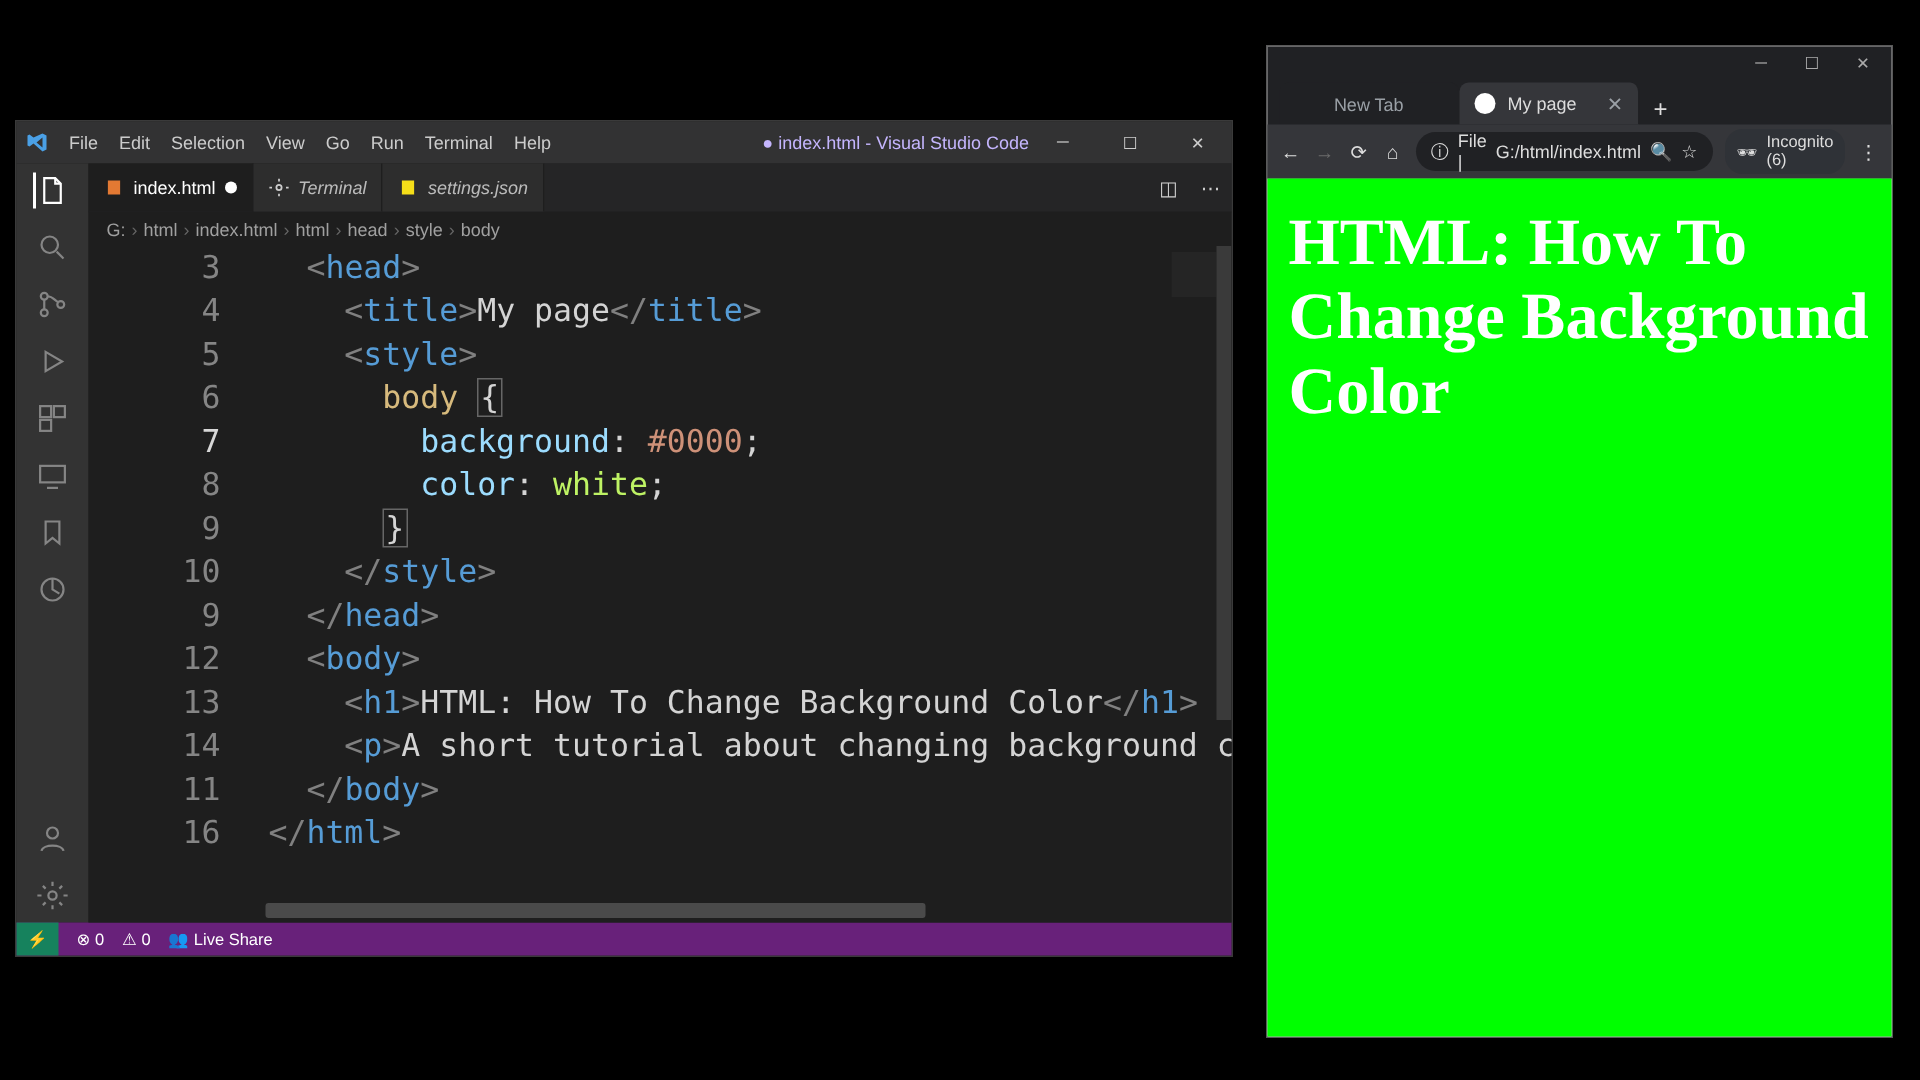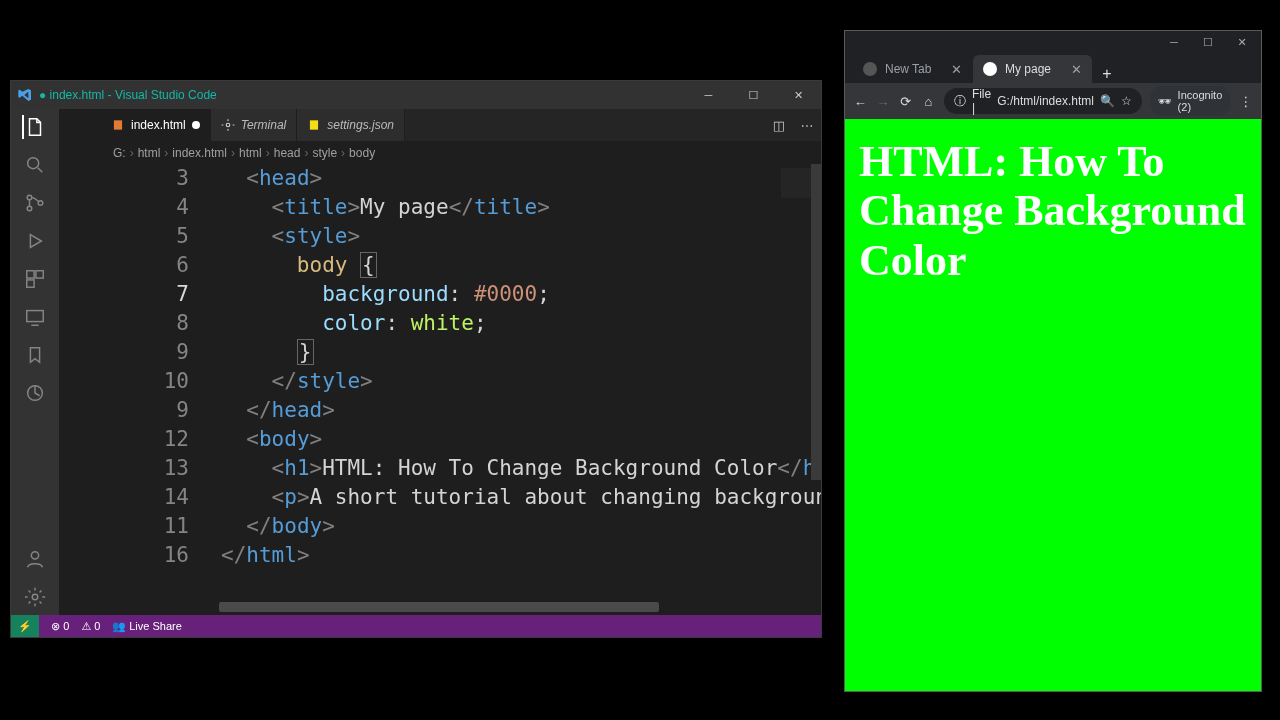"New Tab" .brtab.inactive { flex-direction: none -> column }
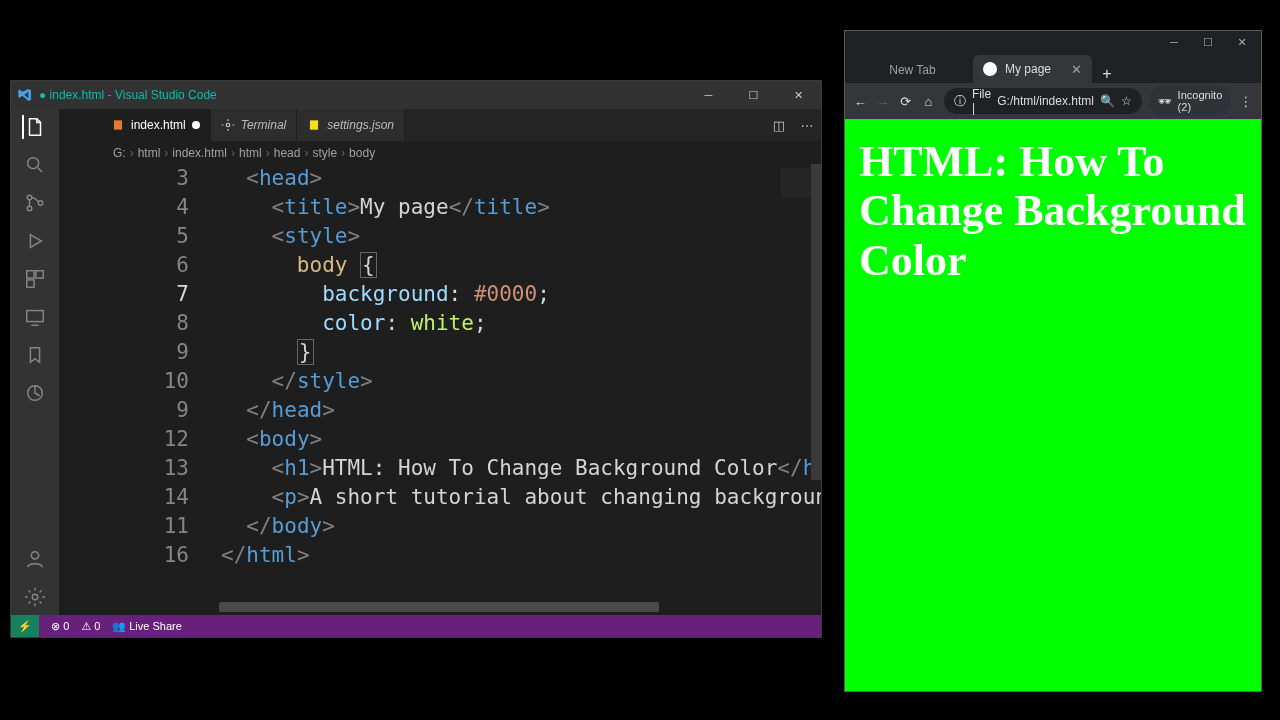"File" div.vsc-menus { html: none -> <div> <span>File</span> <span>Edit</span> <span>Selection</span> <span>View</span> <span>Go</span> <span>Run</span> <span>Terminal</span> <span>Help</span> </div> }
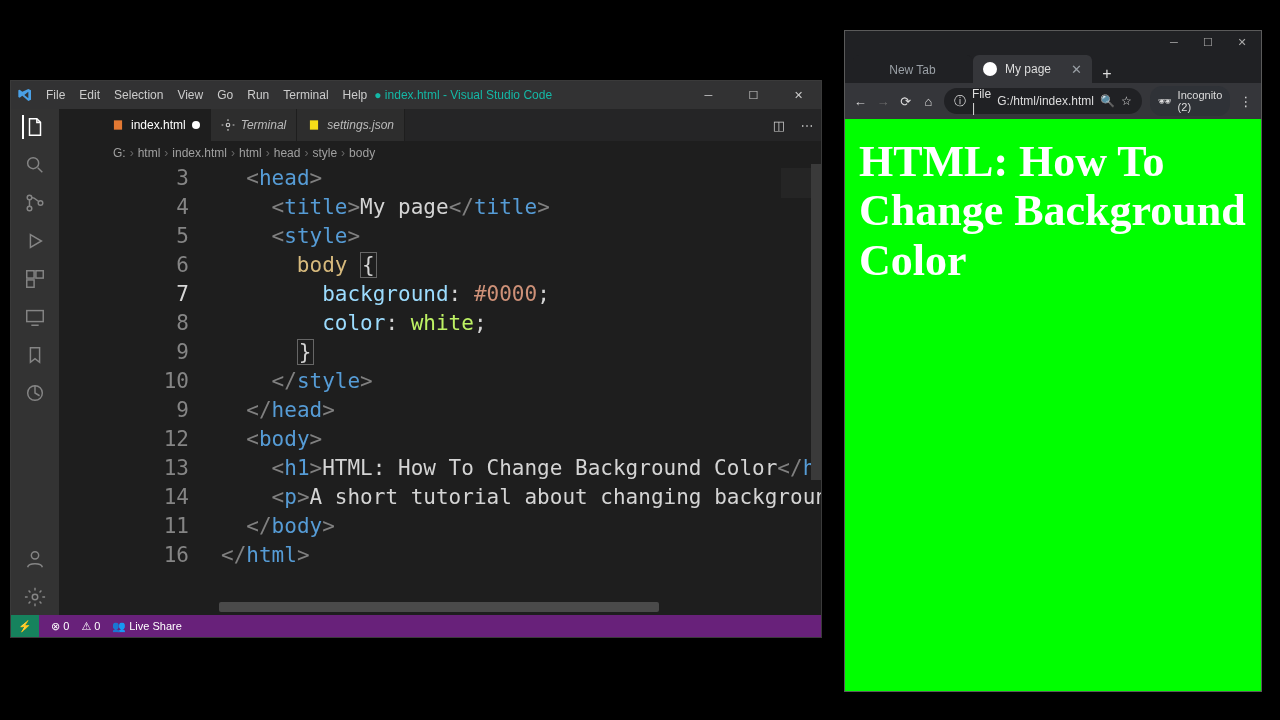"● index.html - Visual Studio" .vsc-title { color: #14b8a6 -> #c4b5fd; text-align: left -> right }
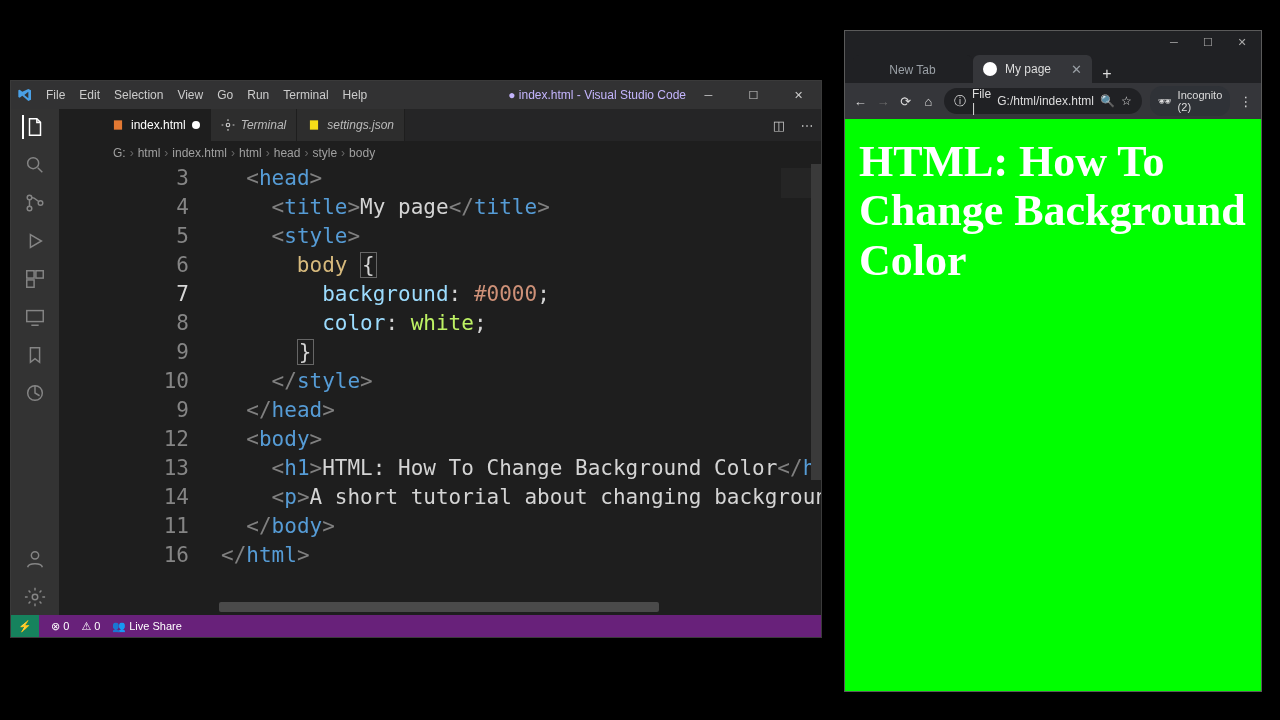"Incognito (2)" span { text: 2 -> 6 }
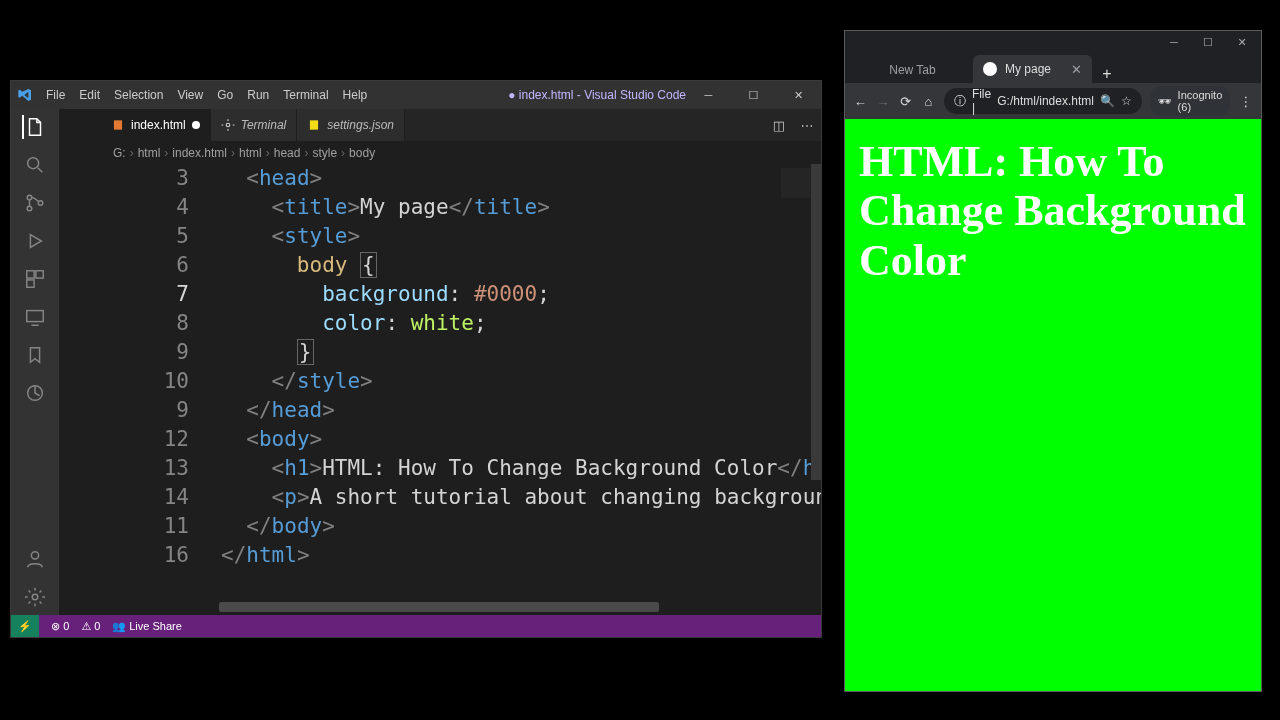"index.html" .vsc-body { gap: 42px -> none }
